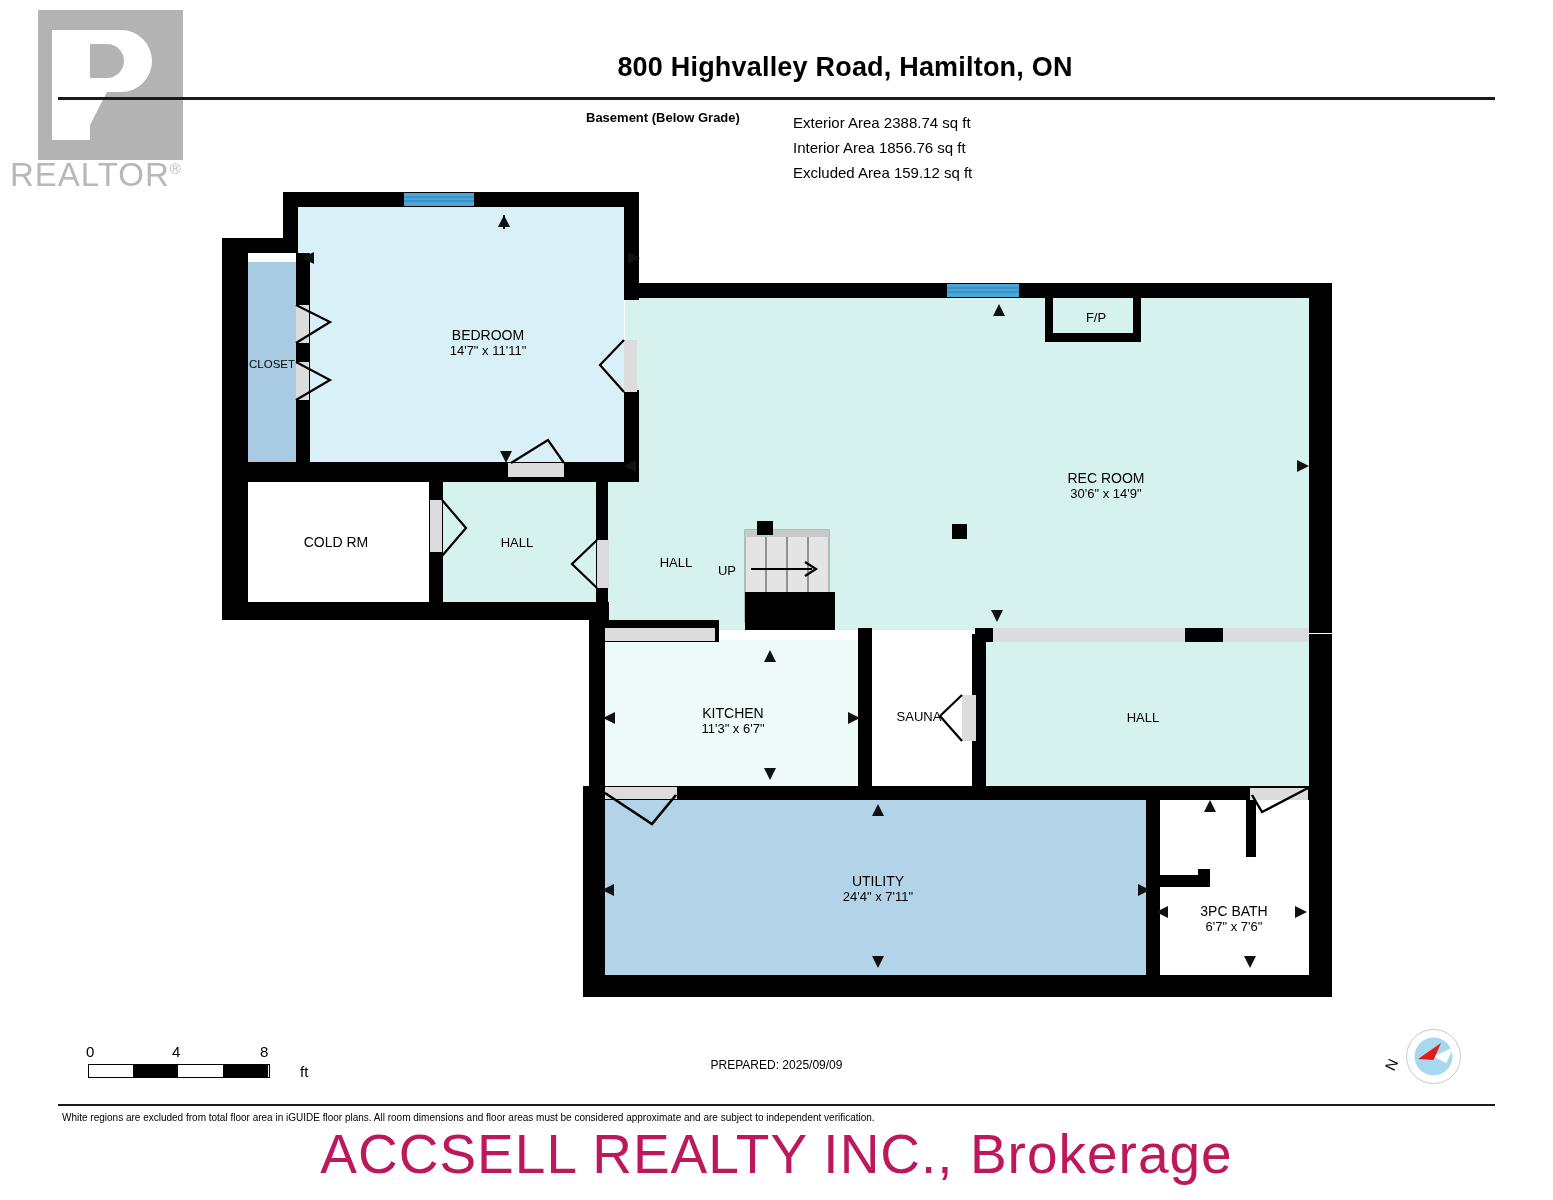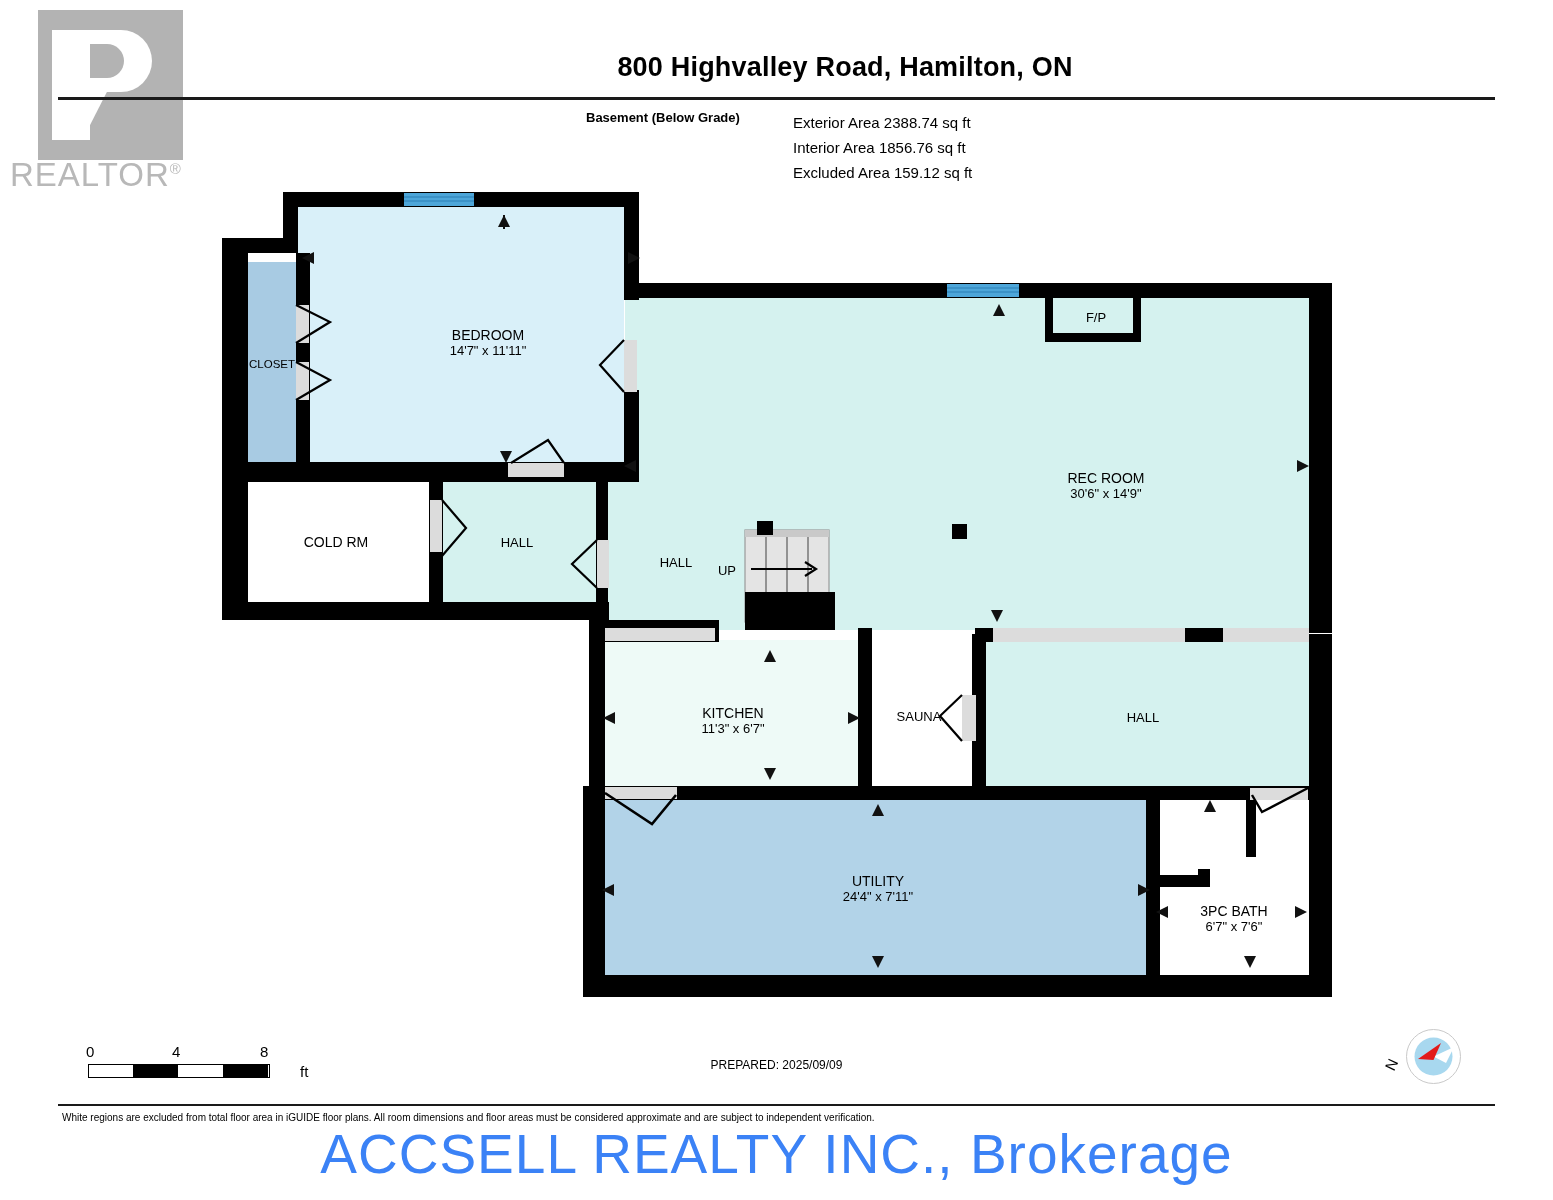"ACCSELL REALTY INC., Brokerage" #watermark { color: #3b82f6 -> #be185d }
